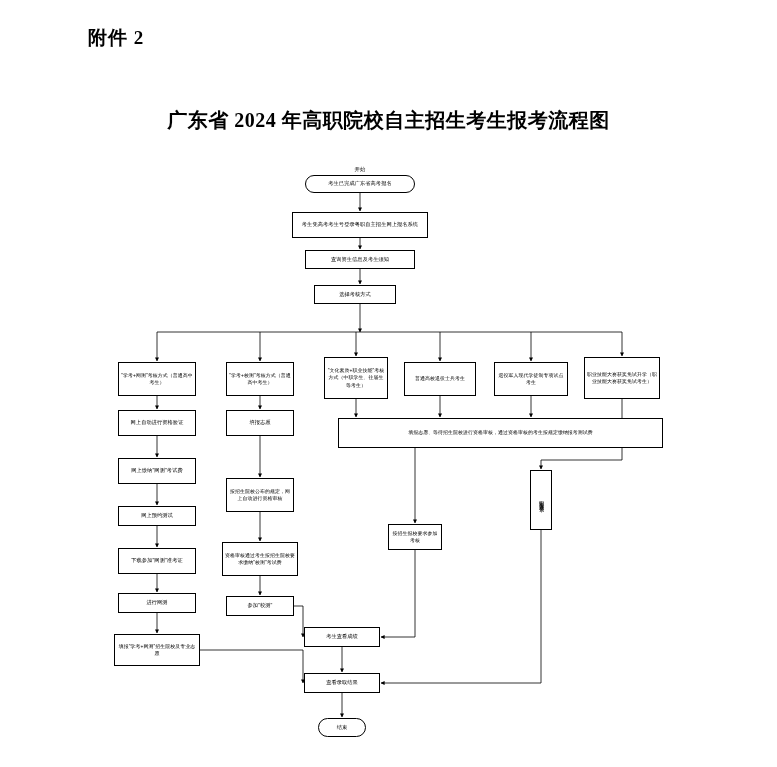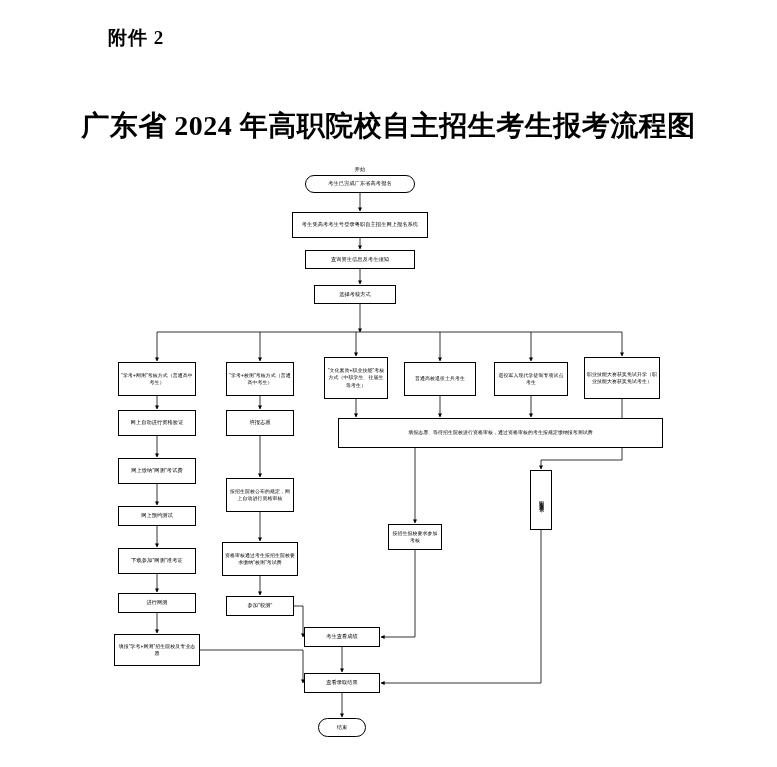"附件 2" #attachment-label { margin-left: 20px -> none }
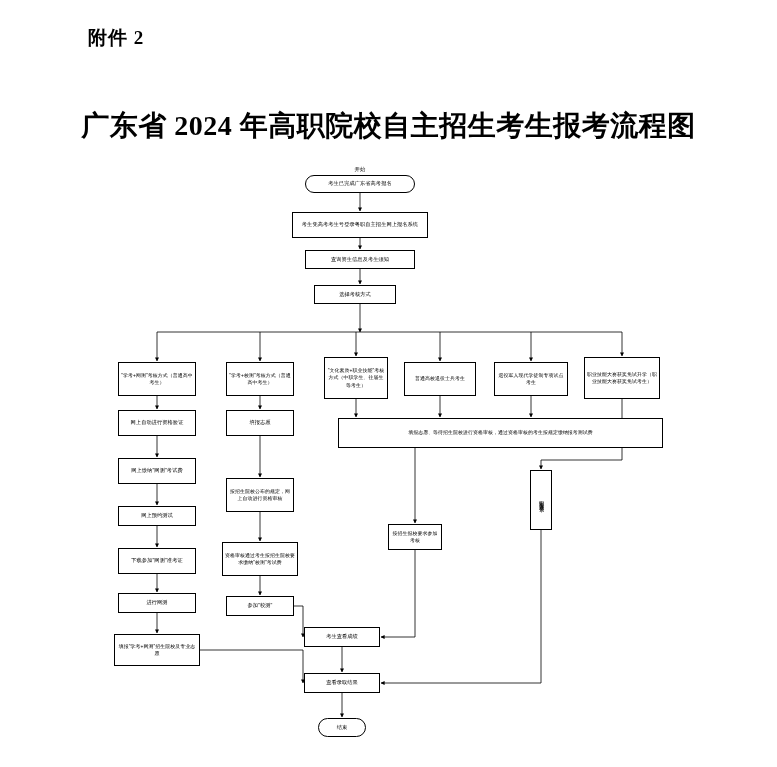"广东省 2024 年高职院校自主招生考生报考流程图" #doc-title { font-size: 28px -> 20px }
